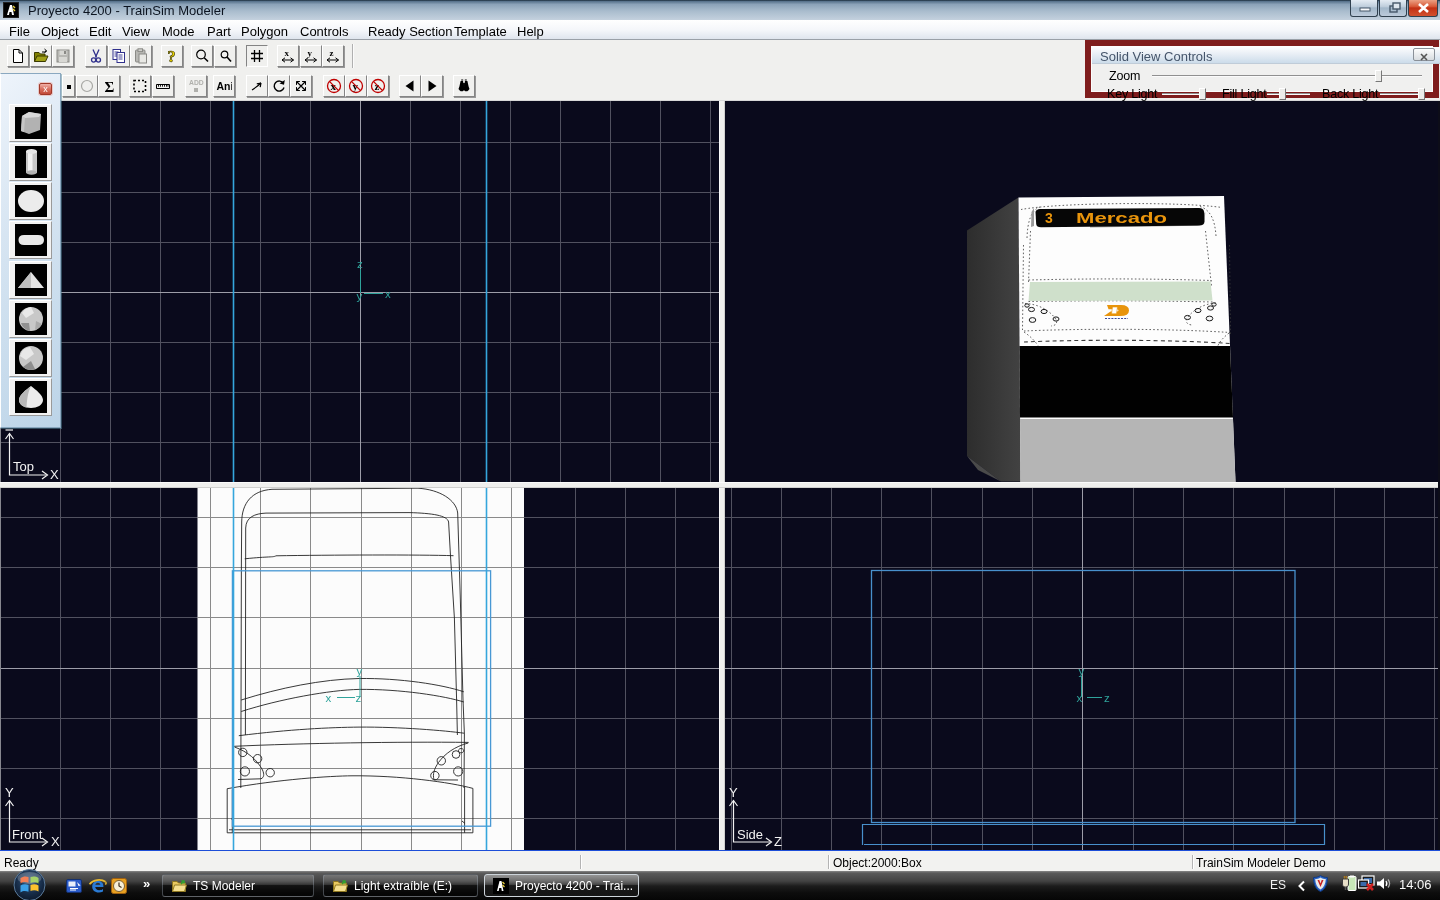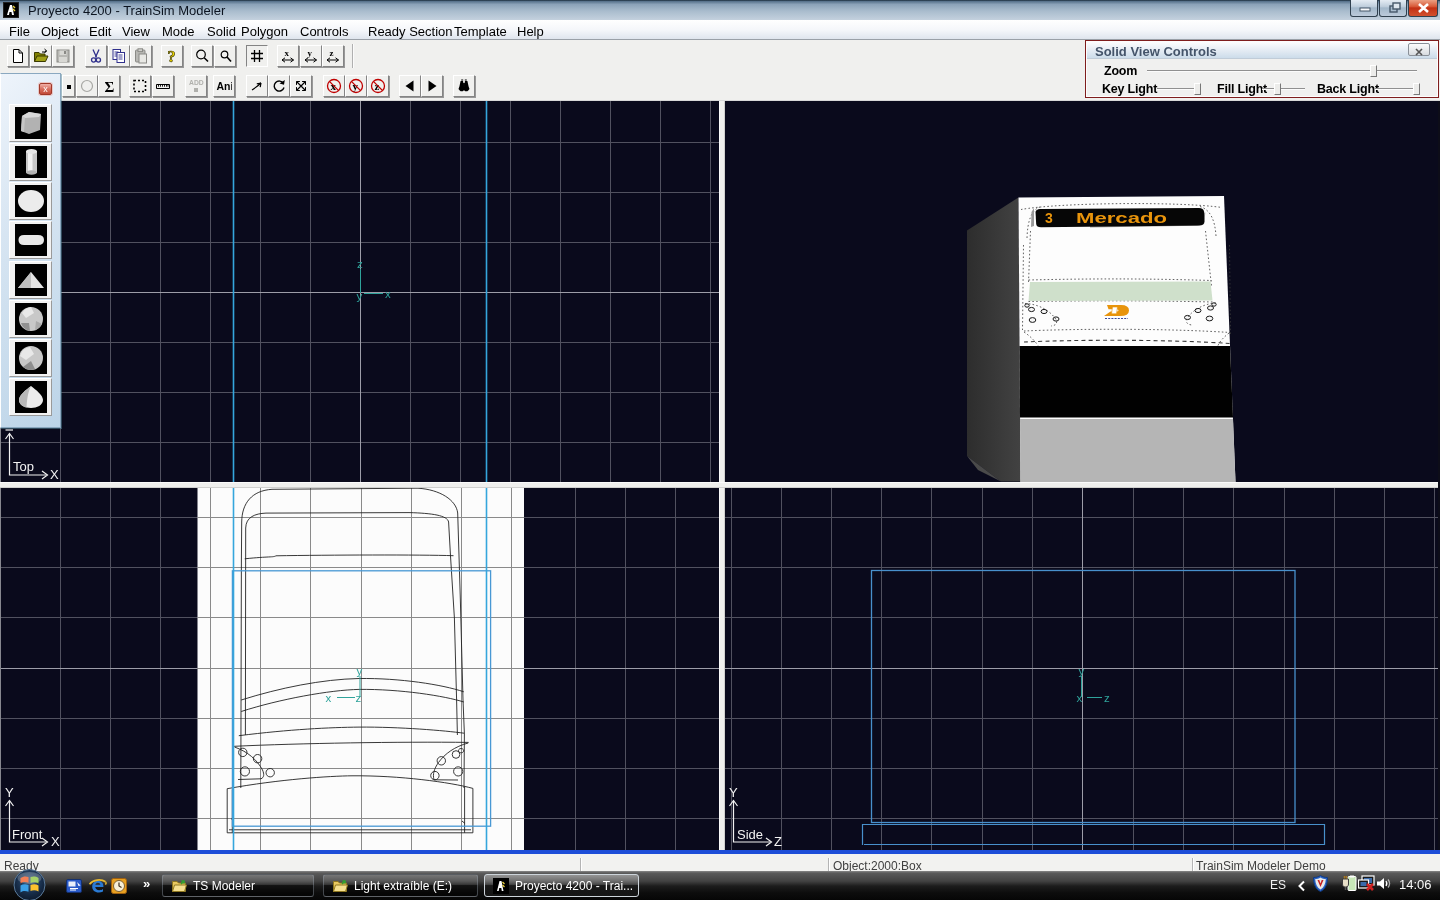"Solid" span.mi { text: Solid -> Part }
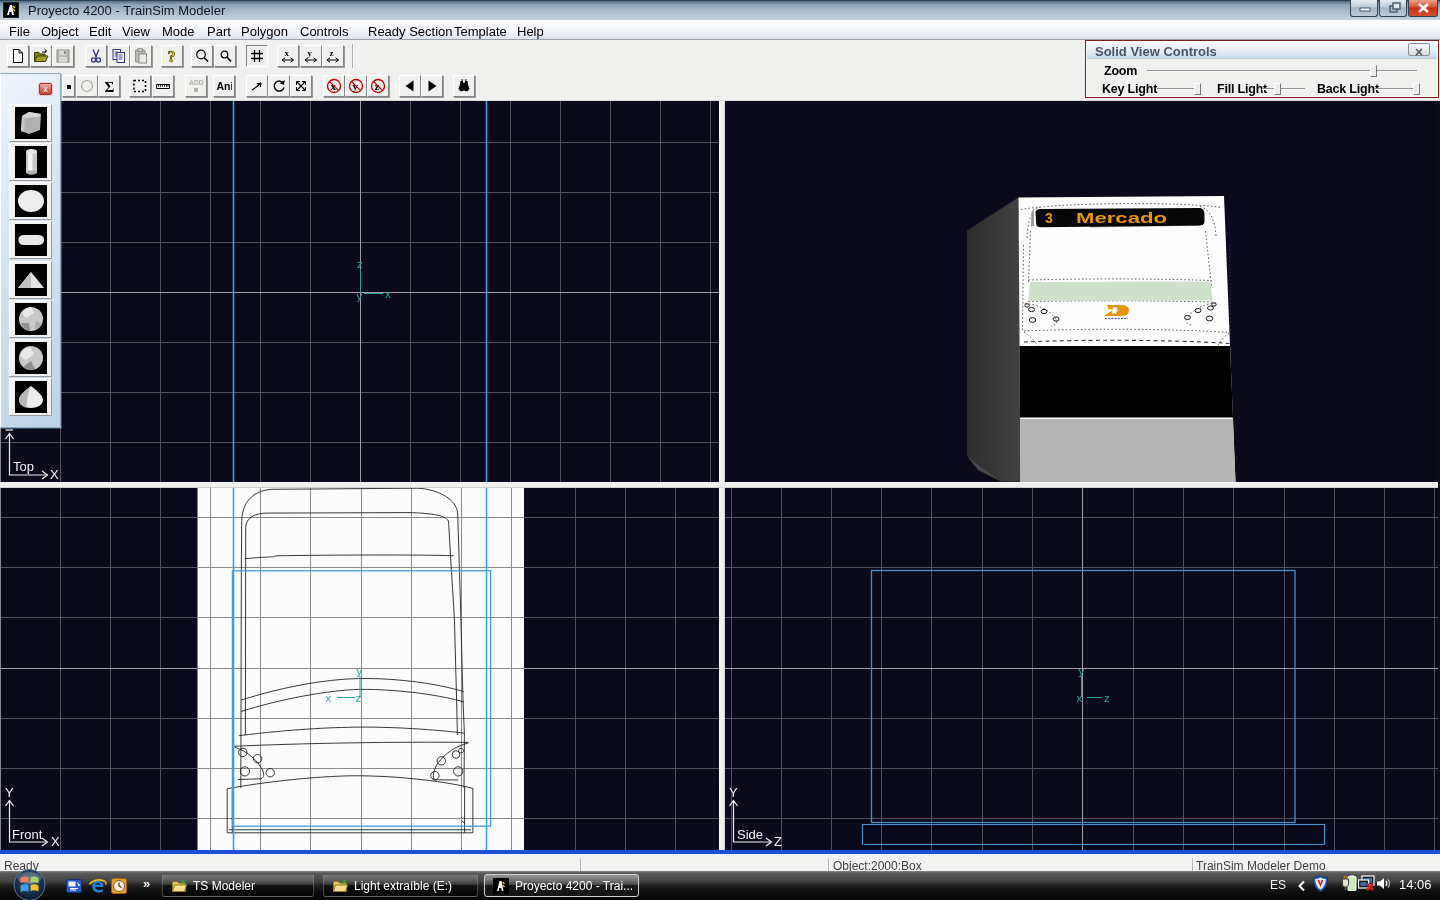"Solid View Controls" #svc { border: 1px solid #7f1d1d -> 6px solid #7f1d1d; font-weight: bold -> none }
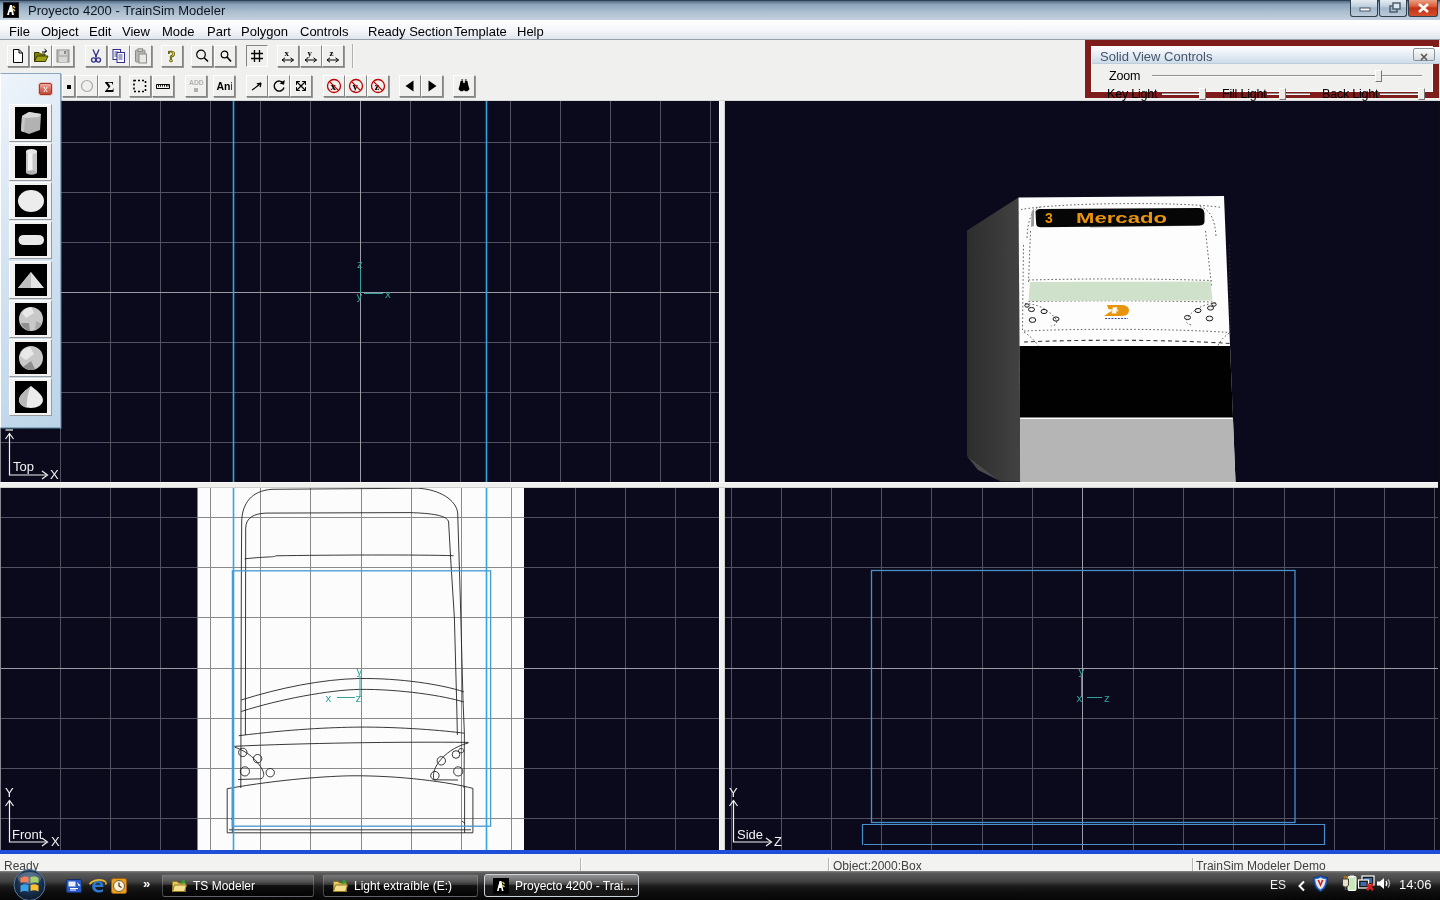"Ready" #statusbar { border-top: 4px solid #1d4ed8 -> 1px solid #1d4ed8; color: #404040 -> #000000 }
